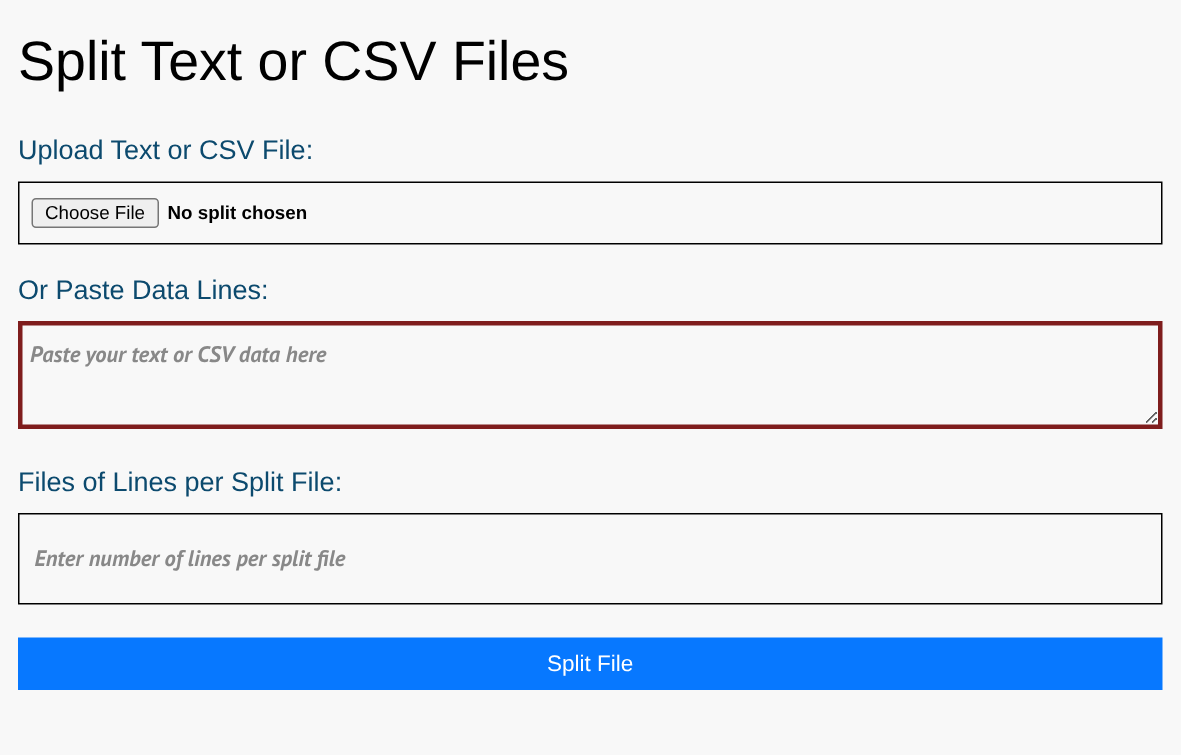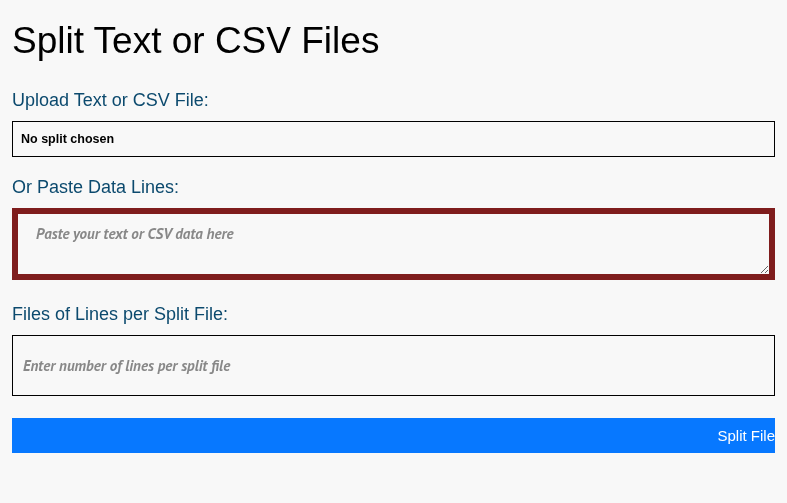"Choose File" button.choose-btn { html: none -> <button>Choose File</button> }
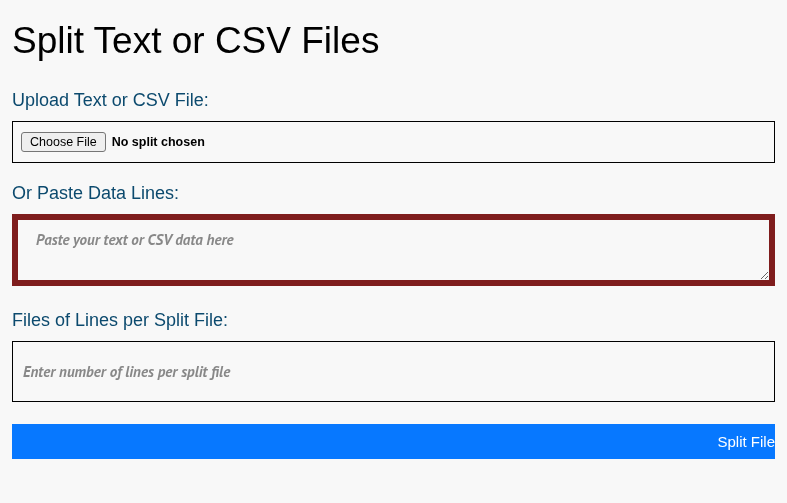"Paste your text or CSV" .textarea-input { border: 6px solid #7f1d1d -> 3px solid #7f1d1d; padding: 10px 18px -> 10px 5px }
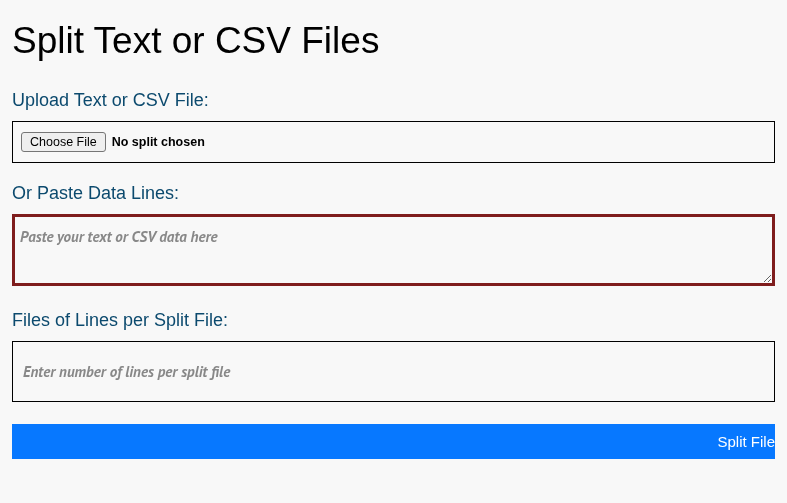"Split File" .submit-btn { text-align: right -> none }
